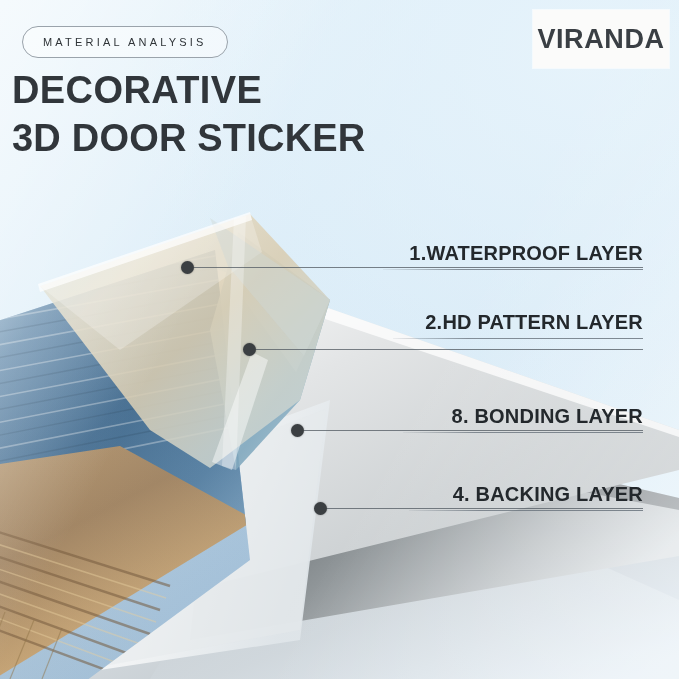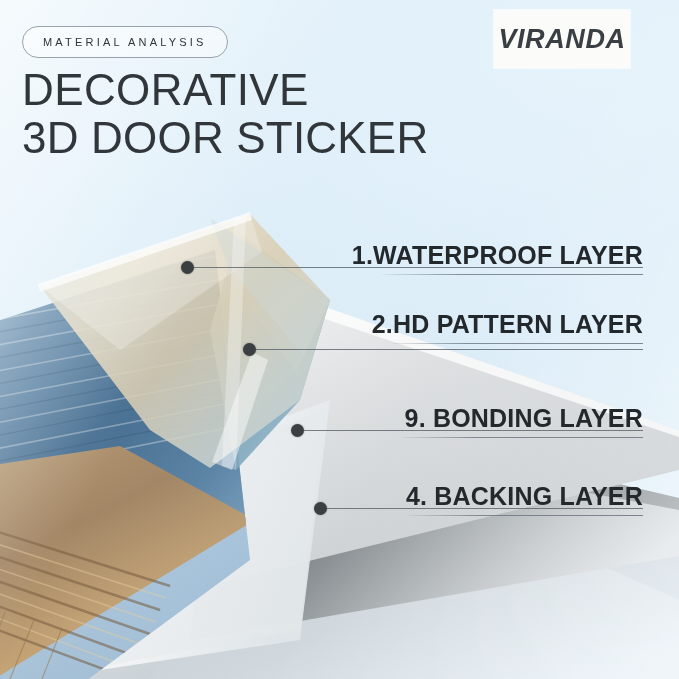"VIRANDA" .logo-box { font-style: italic -> none; left: 494px -> 533px }
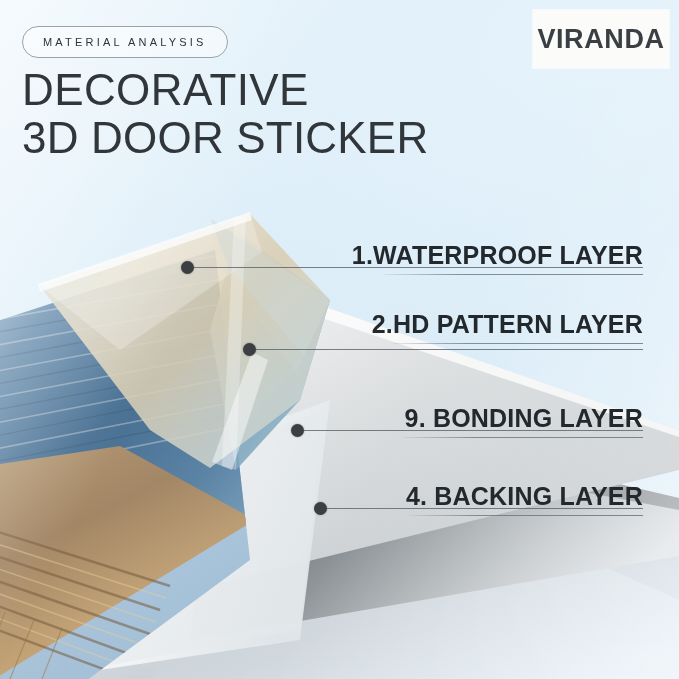"DECORATIVE" .headline { font-size: 44px -> 38px; font-weight: 400 -> 700; left: 22px -> 12px }
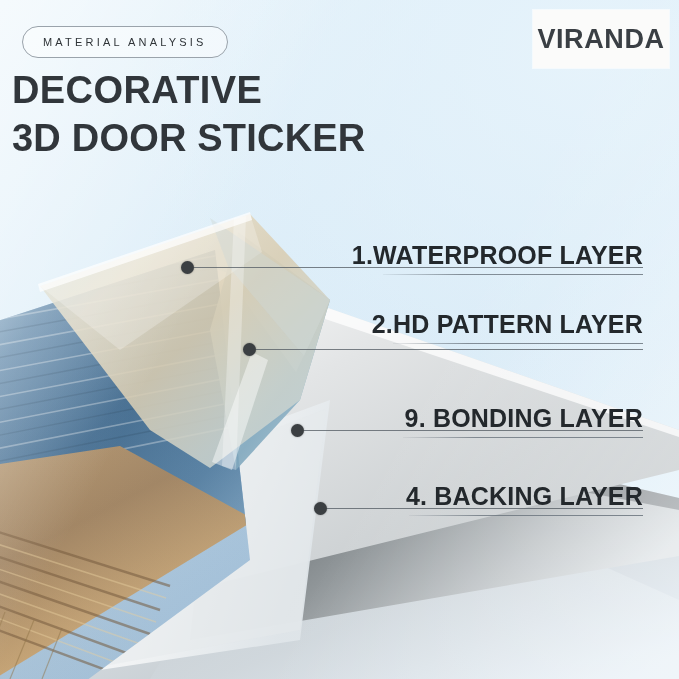"1.WATERPROOF LAYER" .callout-text { font-size: 25px -> 20px }
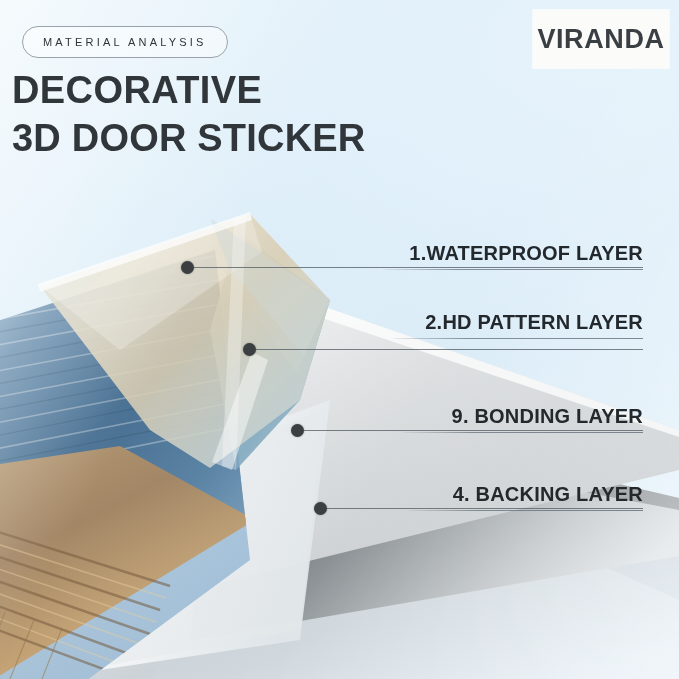"9. BONDING LAYER" span.callout-text { text: 9 -> 8 }
